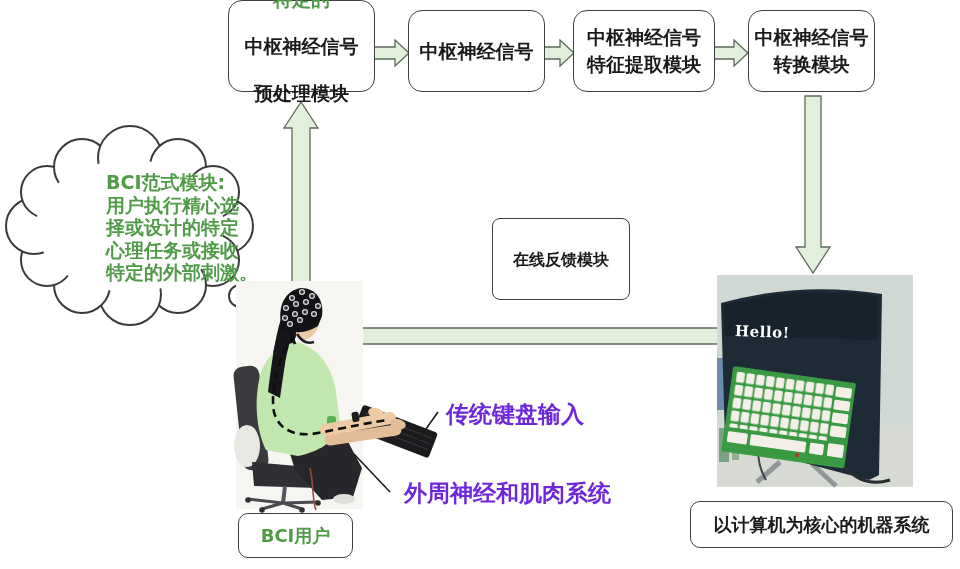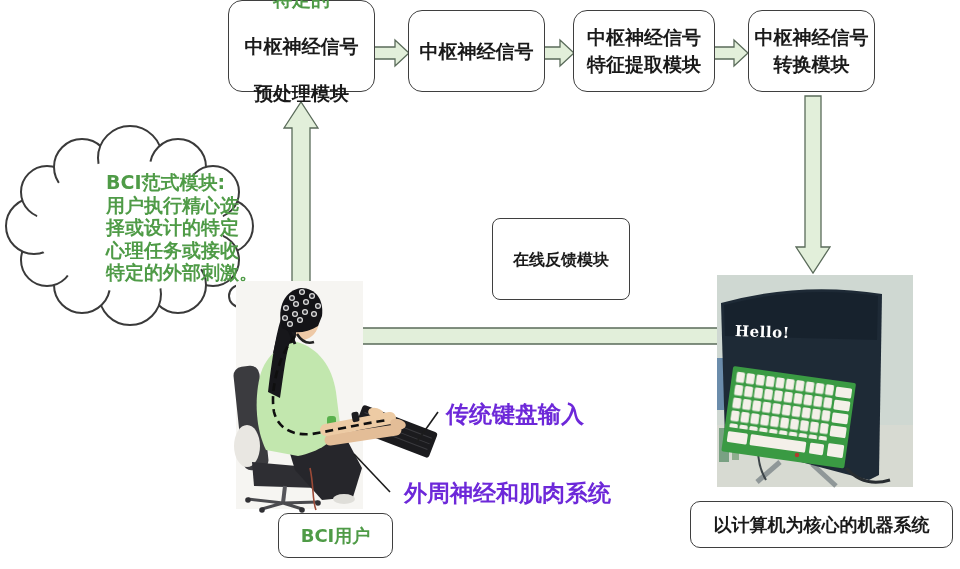"BCI用户" div.label-box { margin-left: 40px -> none }
